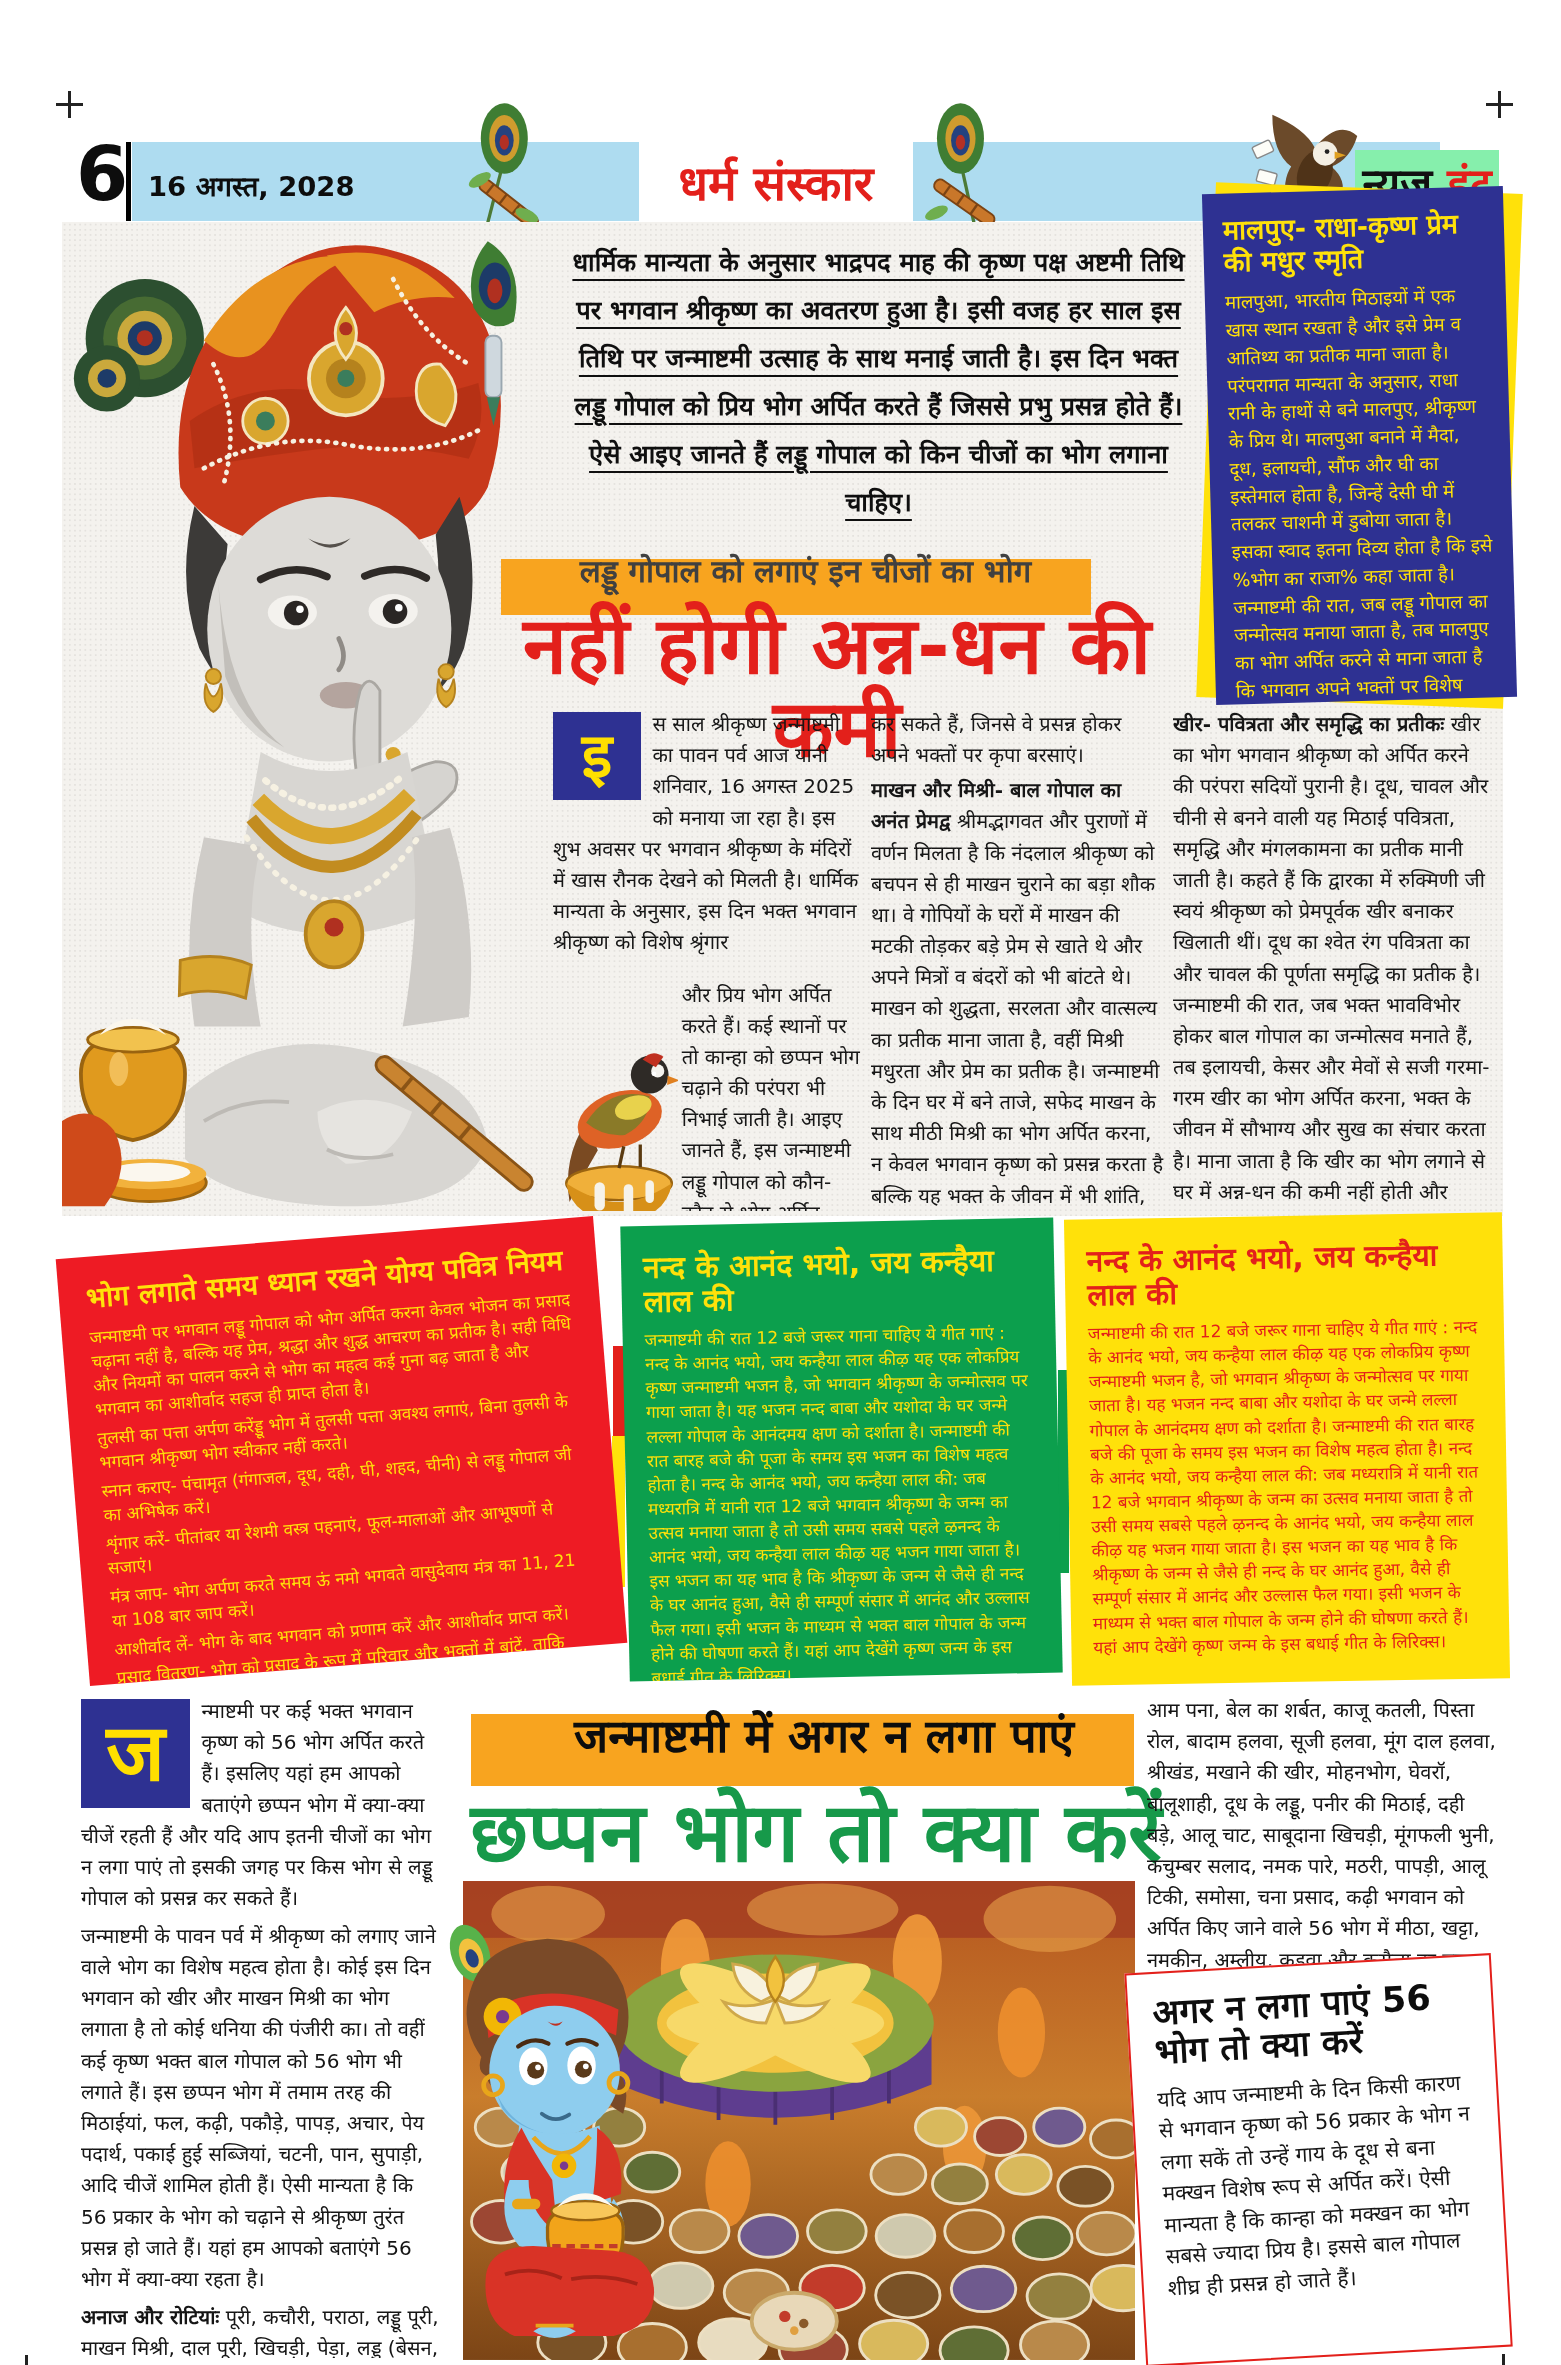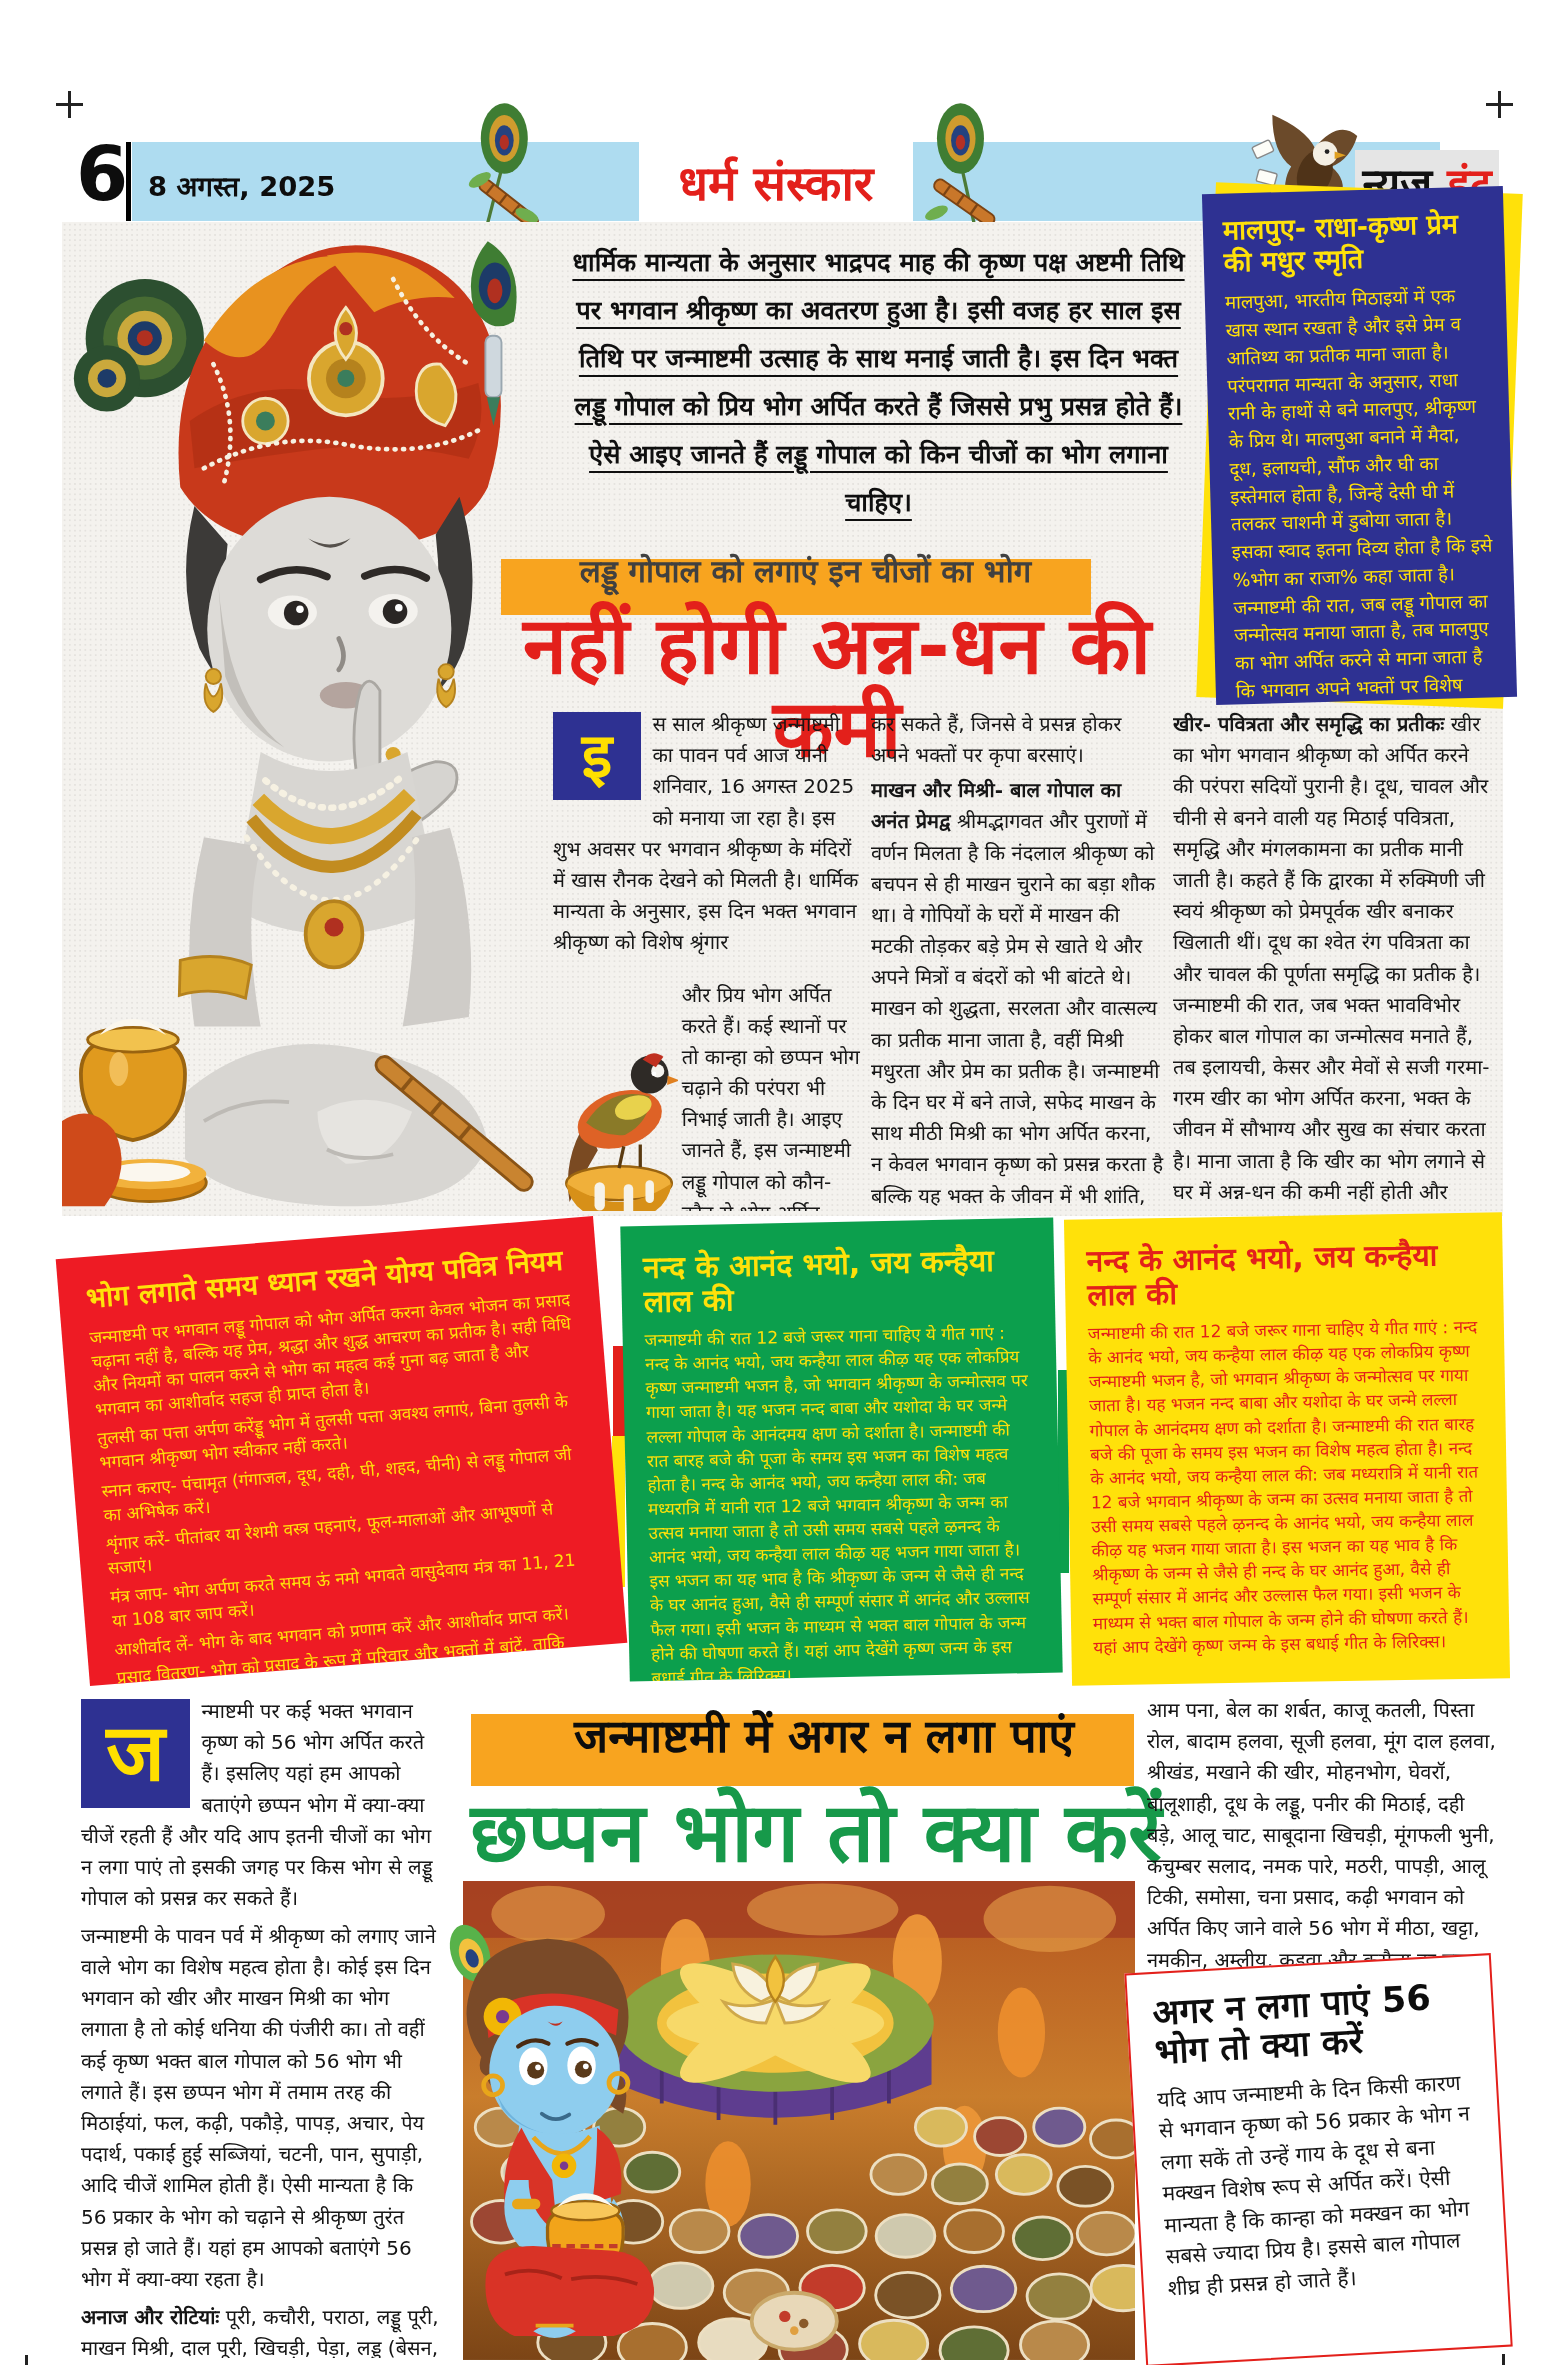"8 अगस्त, 2025" div.abs { text: 8 अगस्त, 2025 -> 16 अगस्त, 2028 }
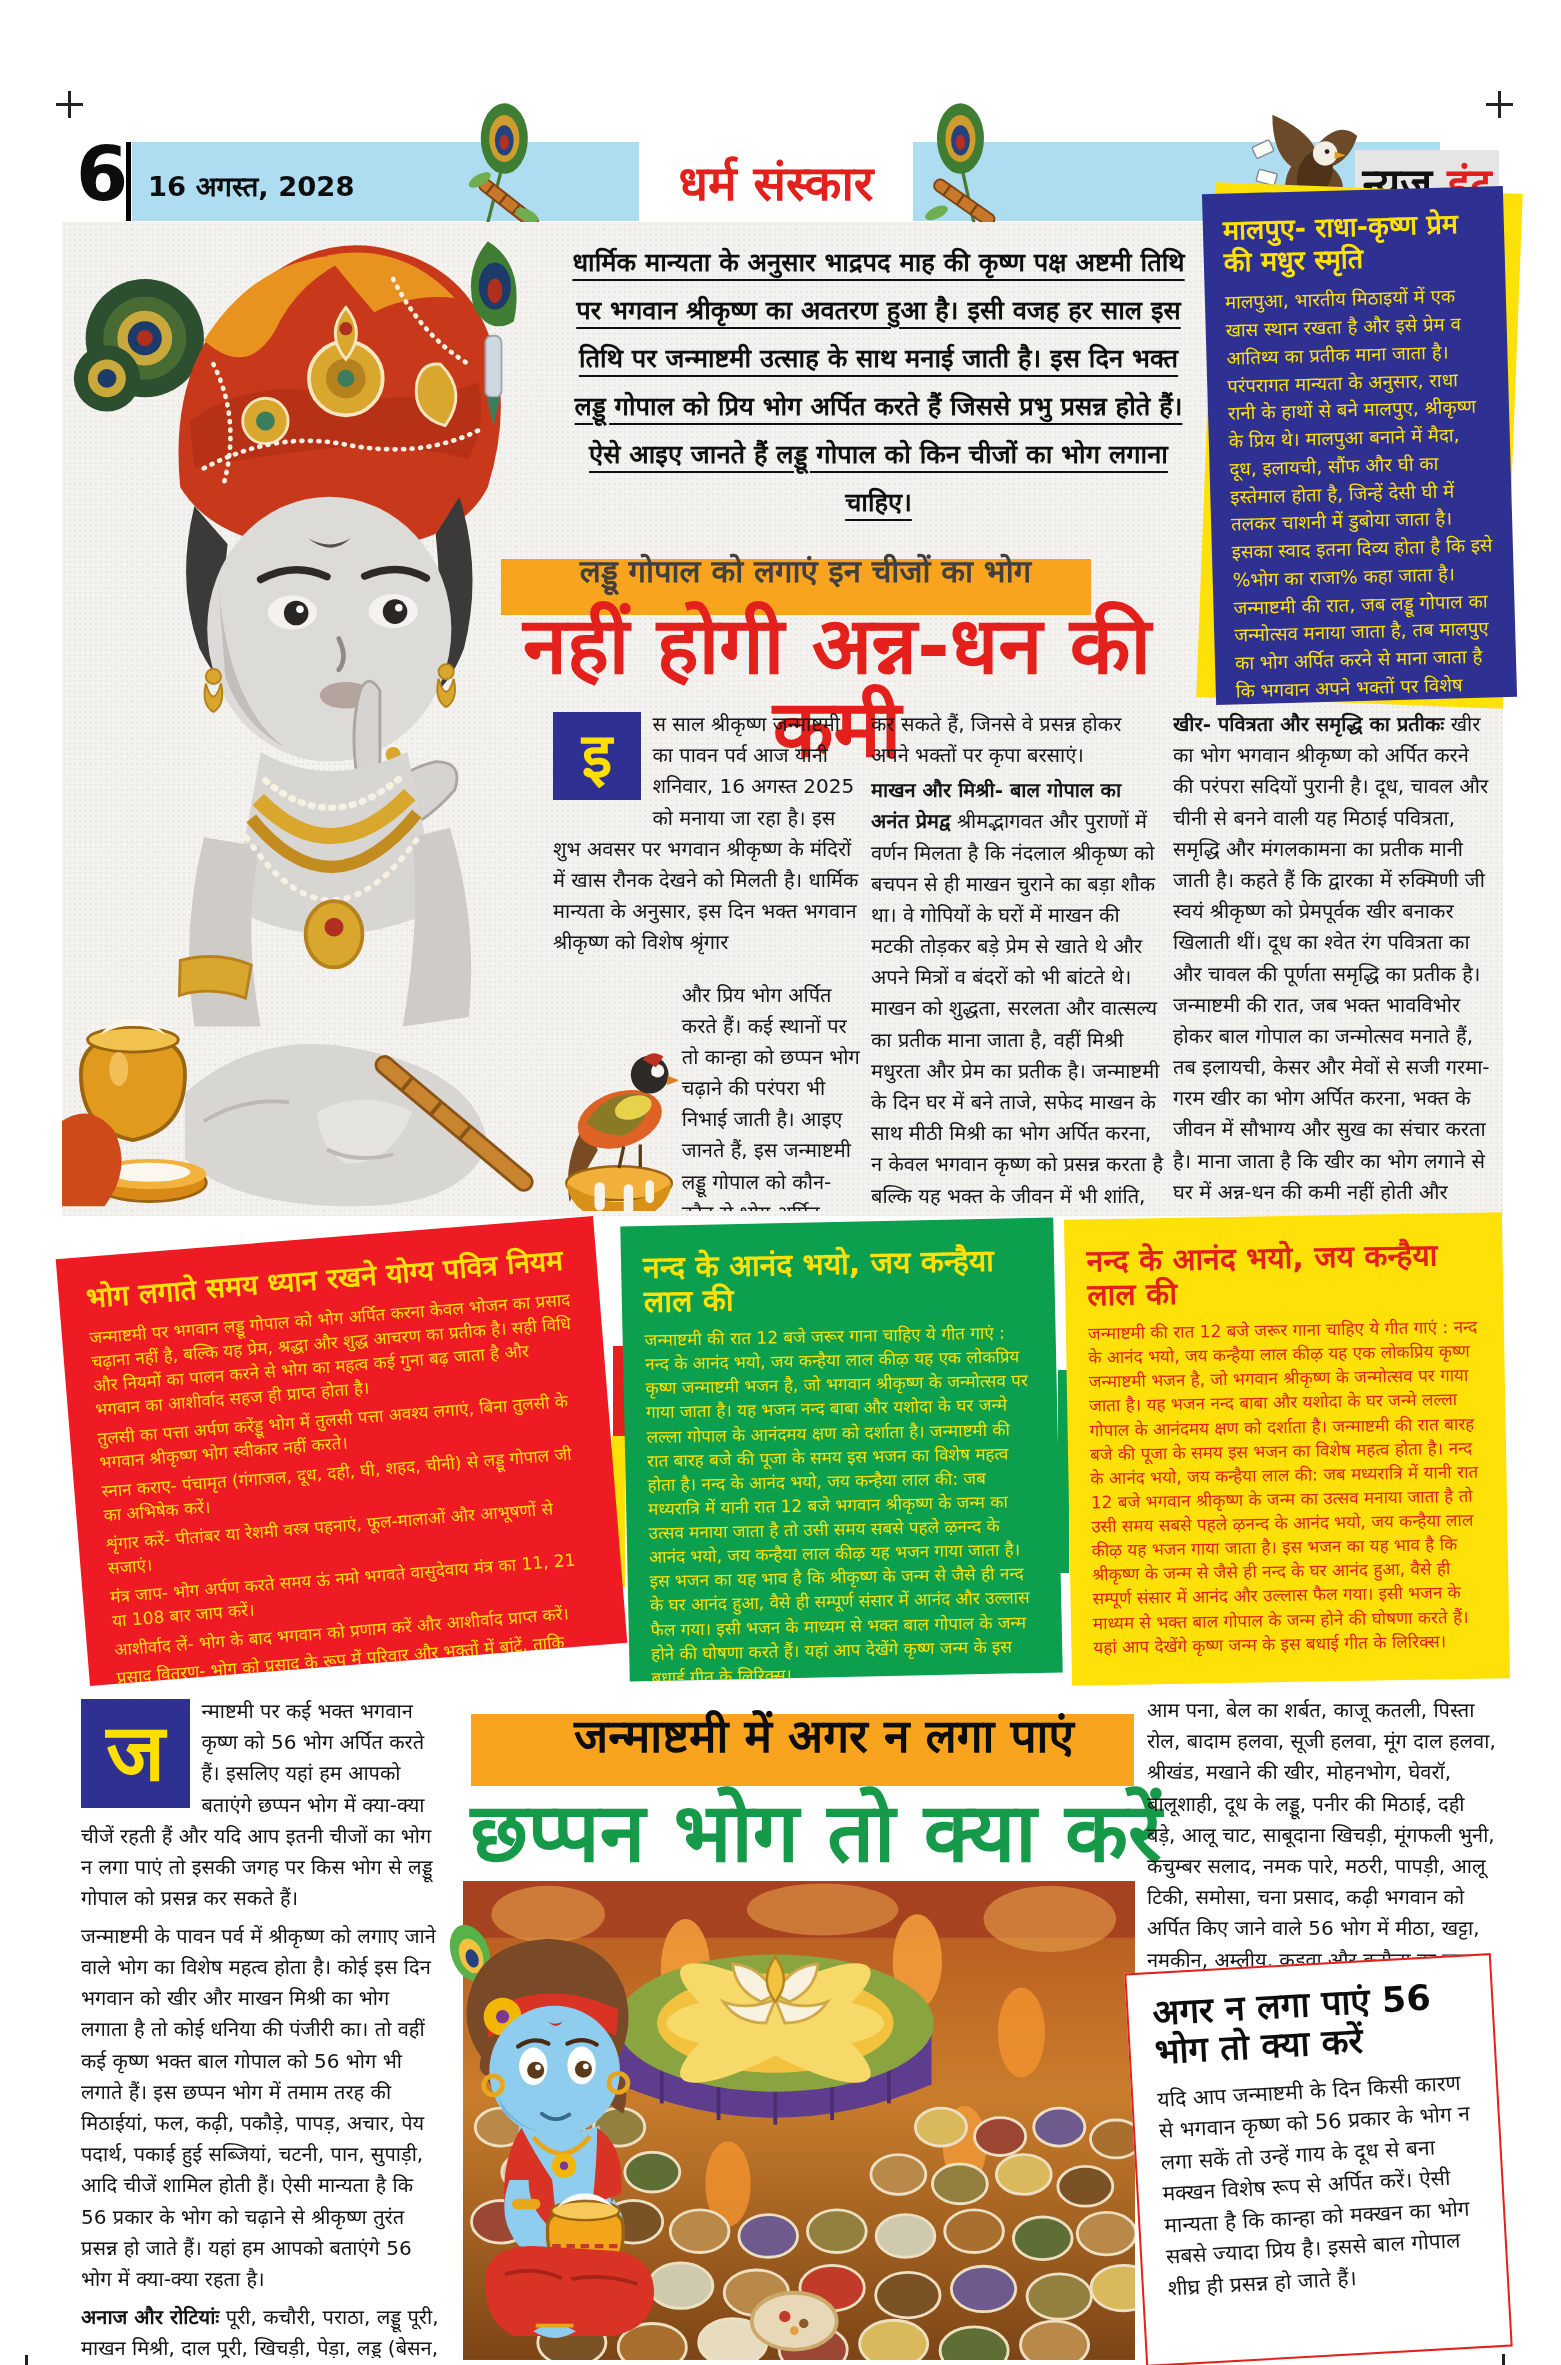"न्यूज़ हंट" .brand { background: #e5e5e5 -> #86efac }
